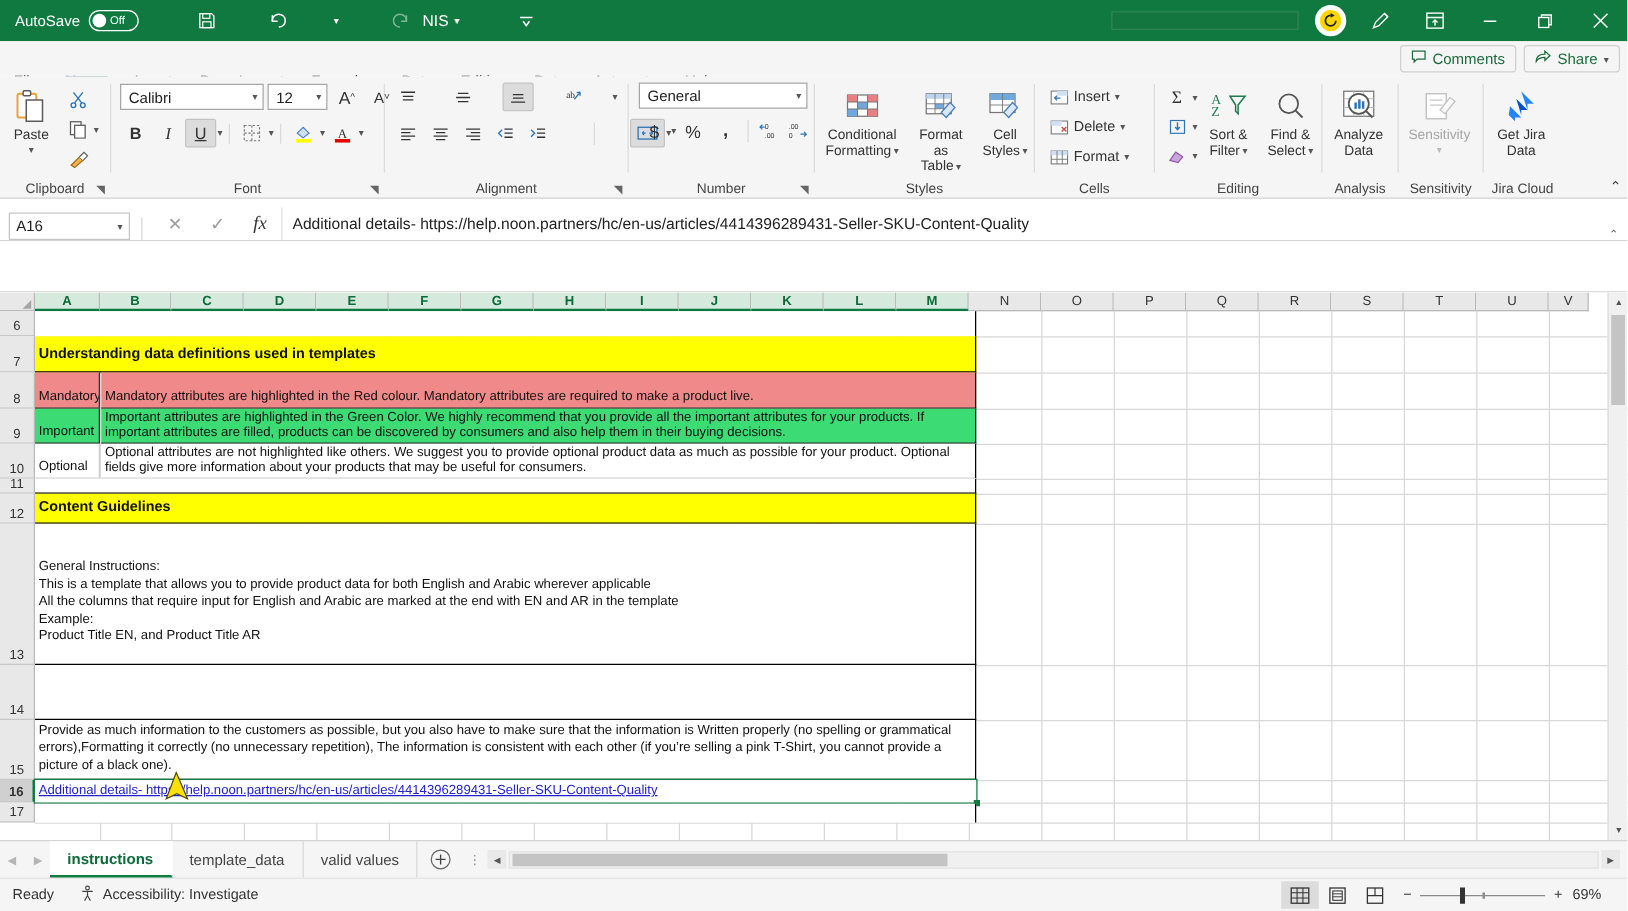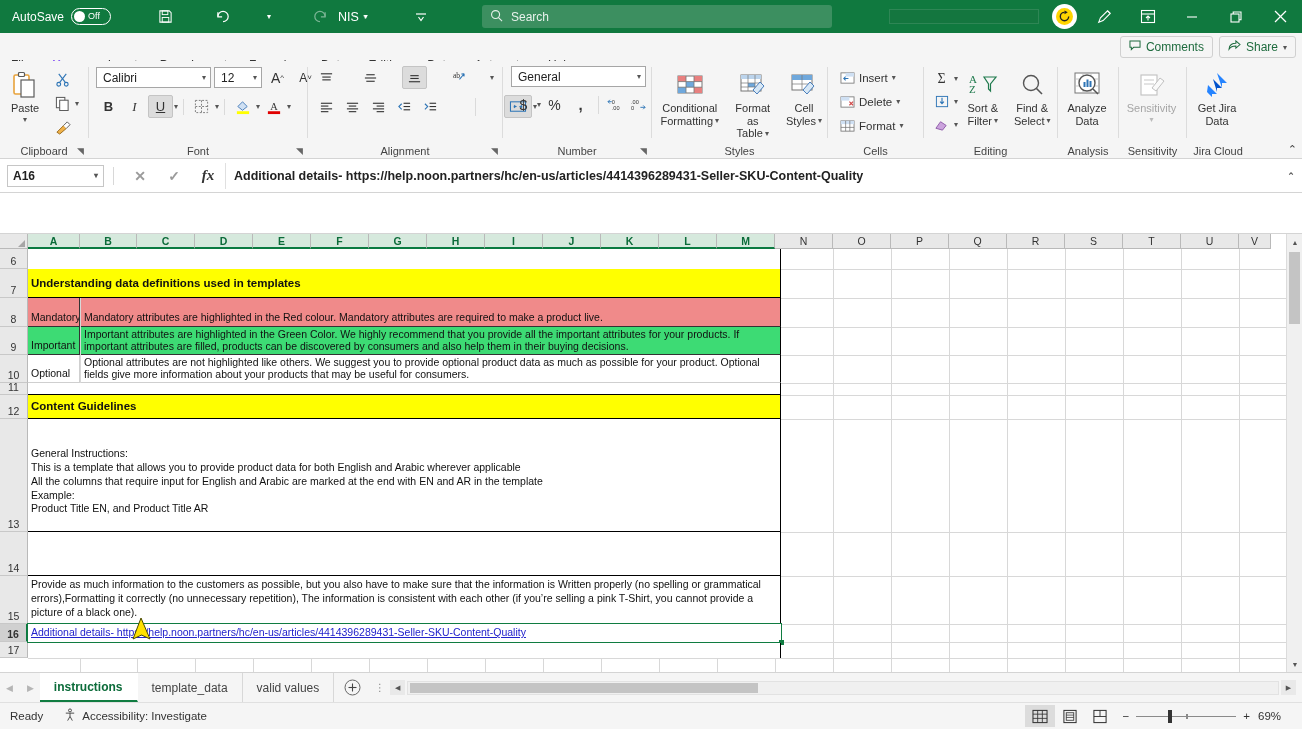"Search" div.searchbox { html: <div> <span> <svg> <circle></circle> <line></line> </svg> </span> <span>Search</span> </div> -> none }
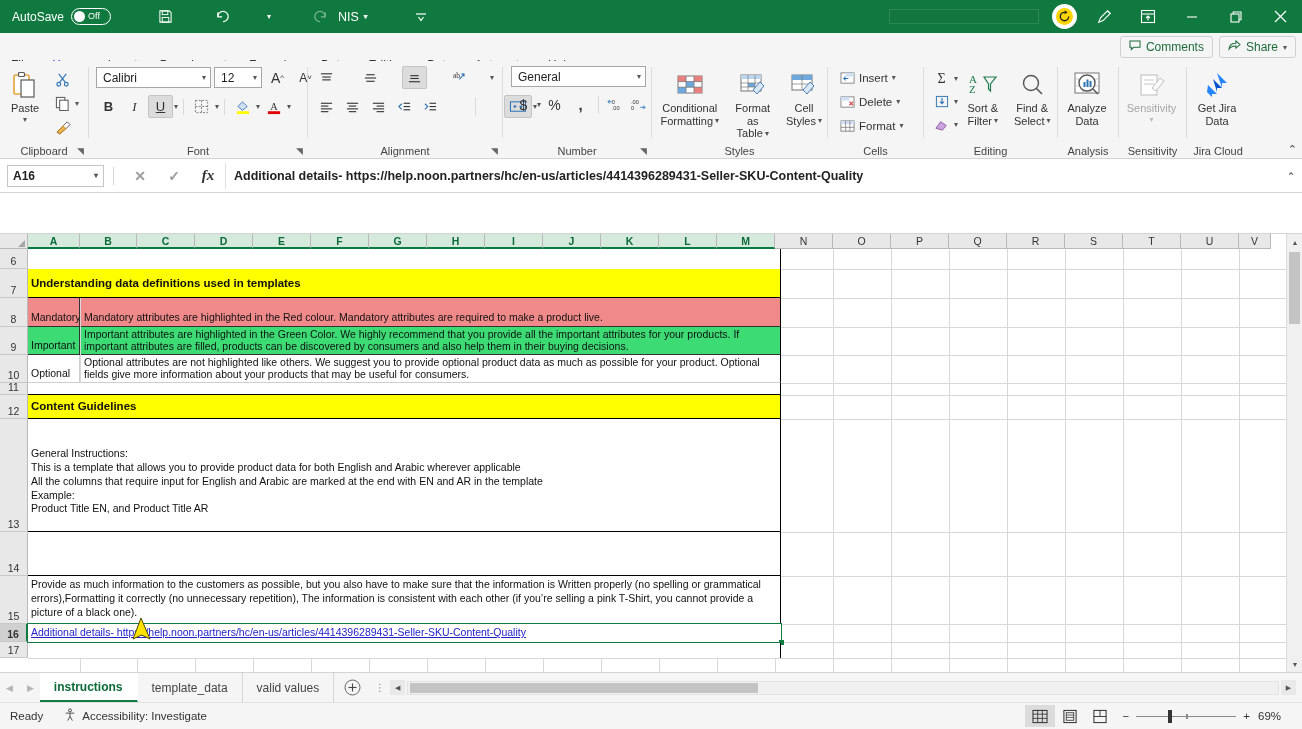"A16" .fbar { align-items: center -> flex-end; font-weight: bold -> none }
